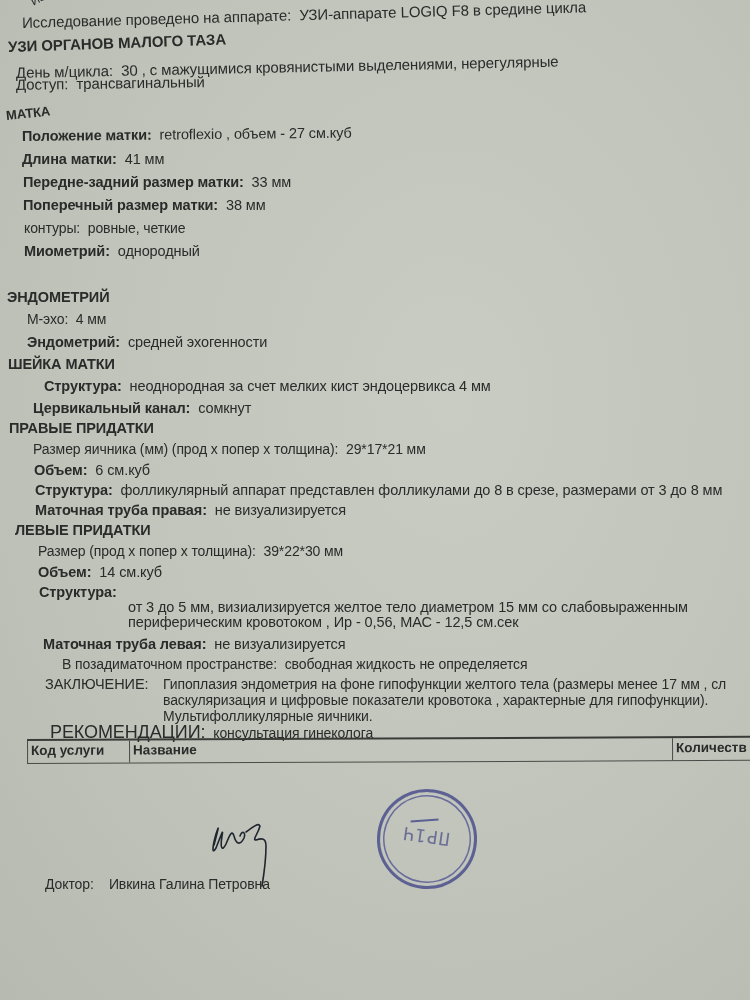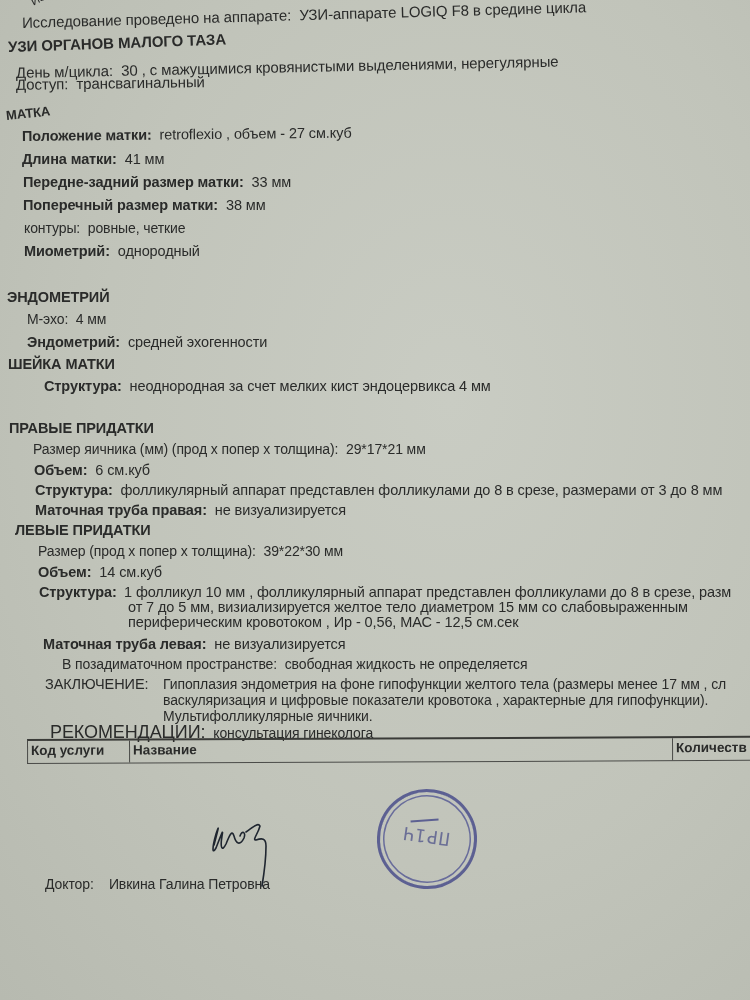"Цервикальный канал: сомкнут" div.line { html: none -> <div> <span>Цервикальный канал:</span>&nbsp; <span>сомкнут</span> </div> }
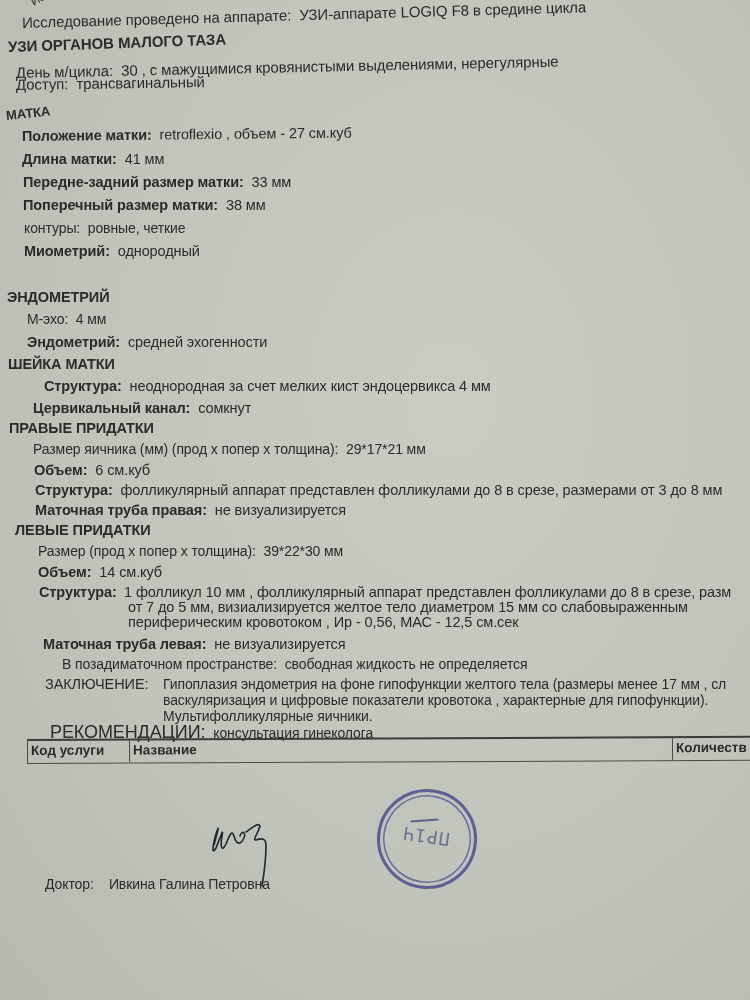"1 фолликул 10 мм ," div.line { html: <div>1 фолликул 10 мм , фолликулярный аппарат представлен фолликулами до 8 в срезе, разм</div> -> none }
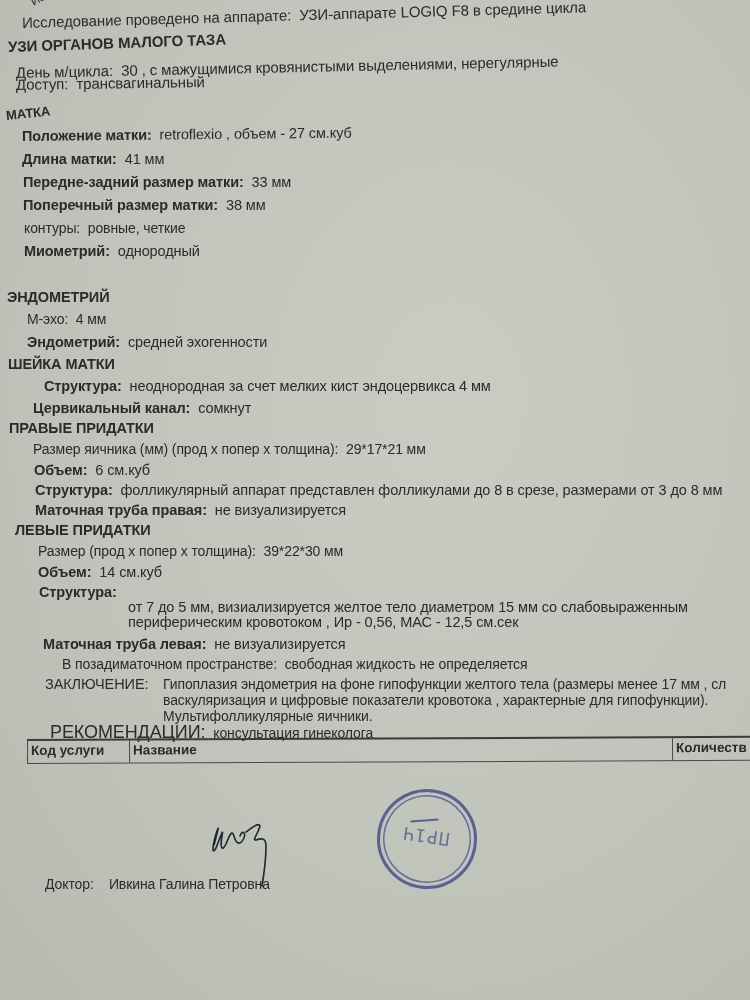"от 7 до 5 мм," div.line { text: 7 -> 3 }
